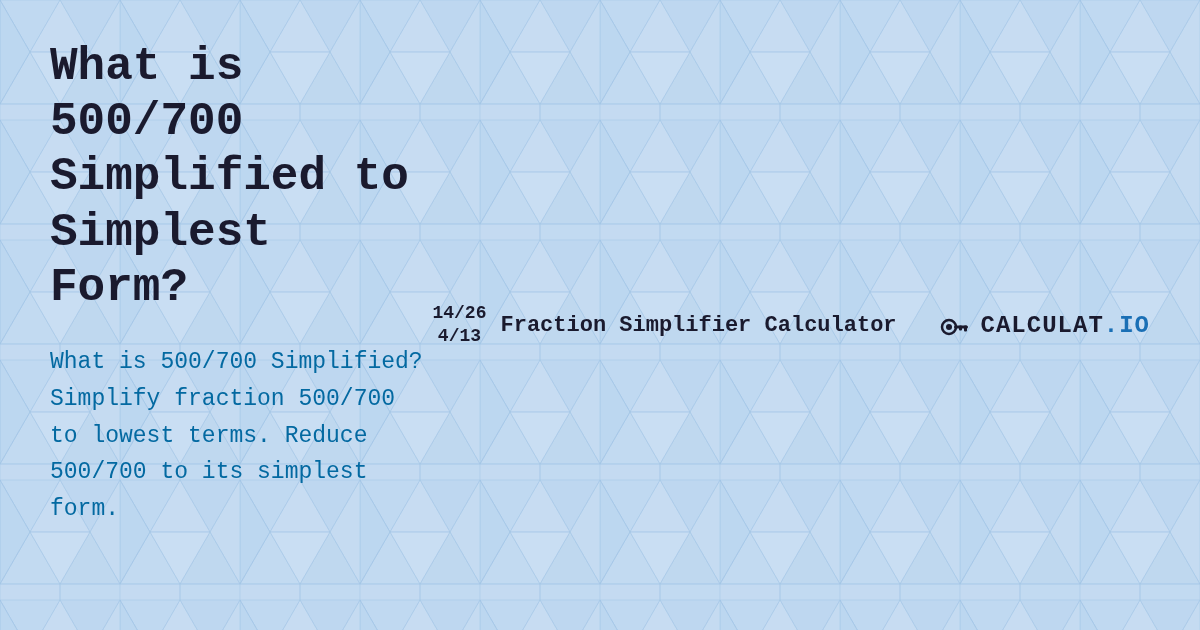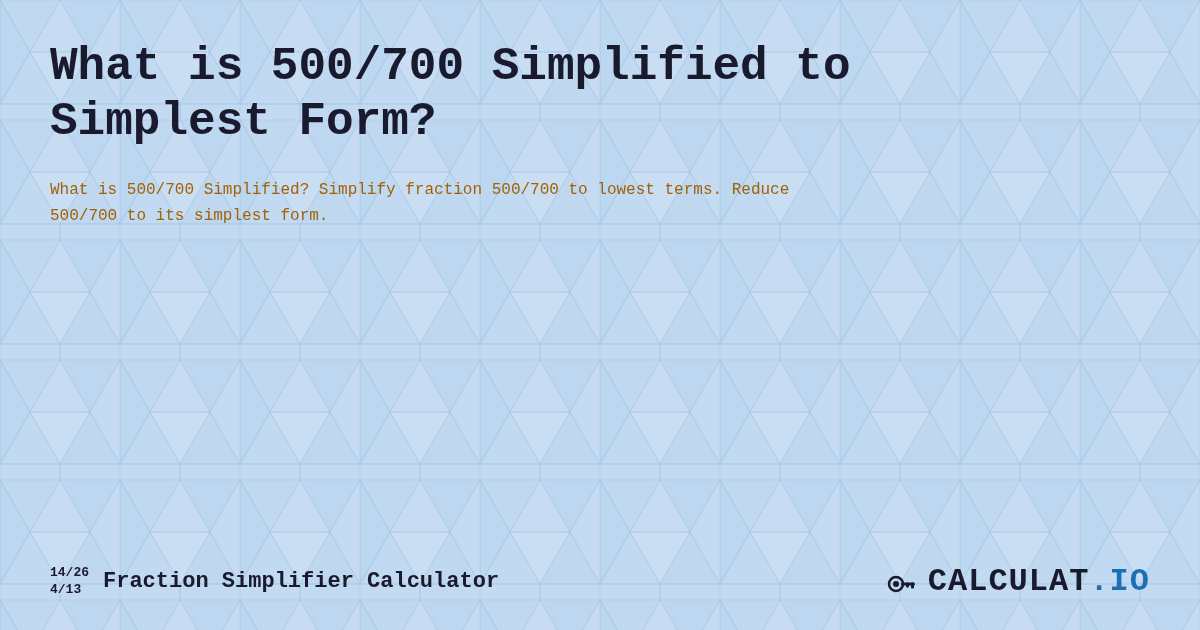"What is 500/700 Simplified to" .content { flex-direction: column -> row }
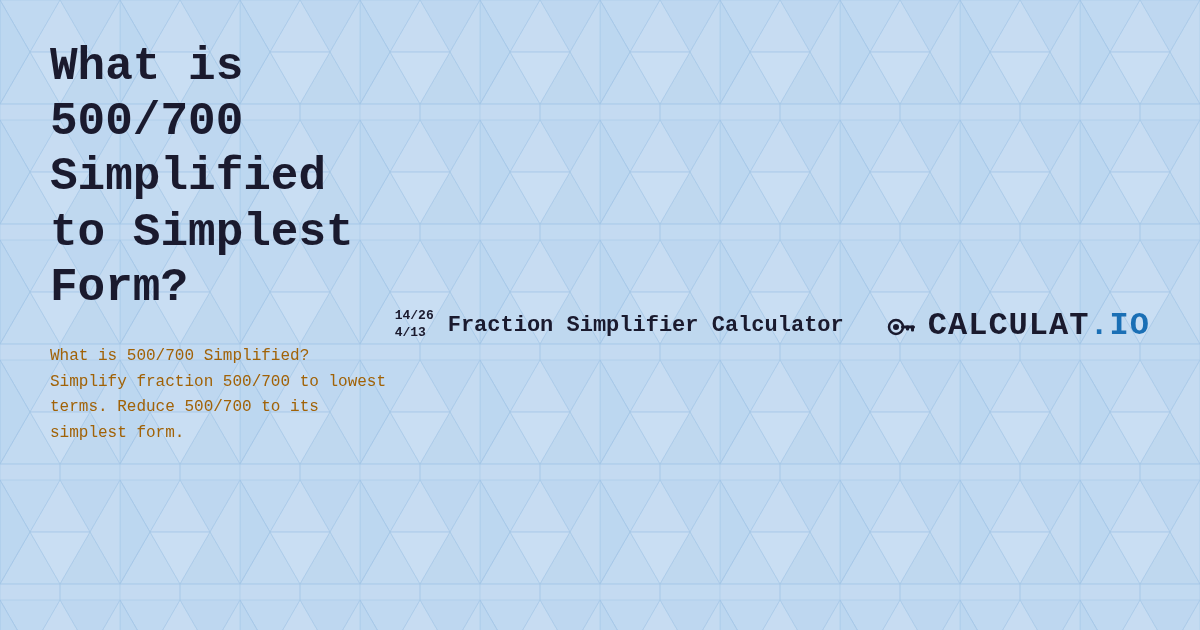"14/26" .footer-fractions { font-size: 13px -> 18px; text-align: none -> center }
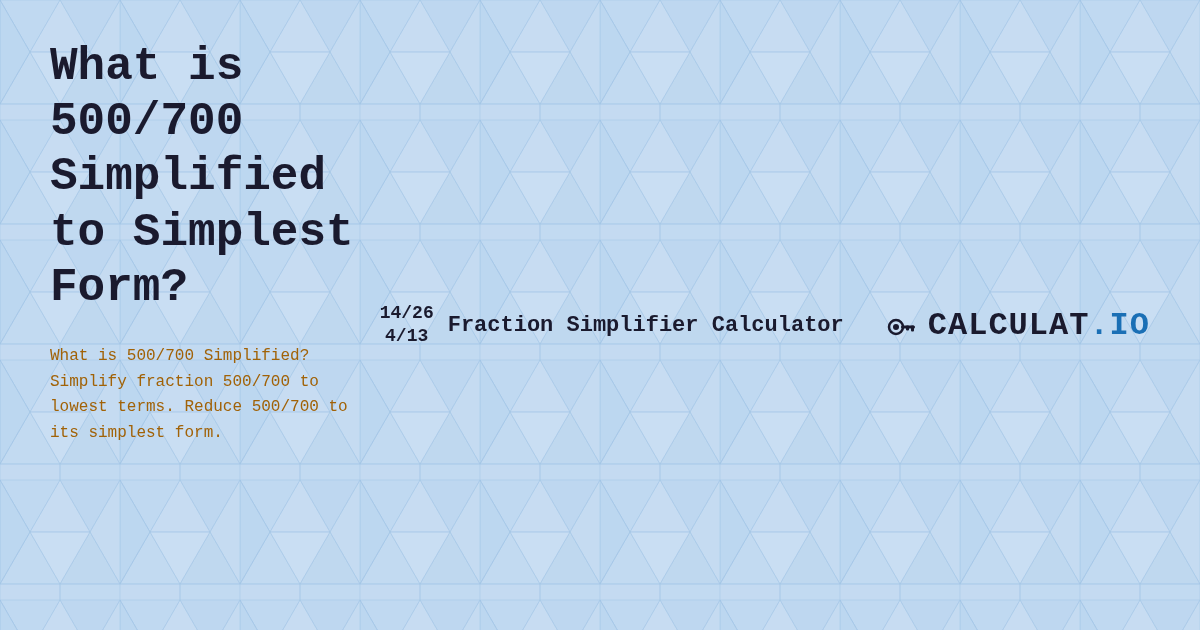"CALCULAT.IO" .logo-text { font-size: 32px -> 24px }
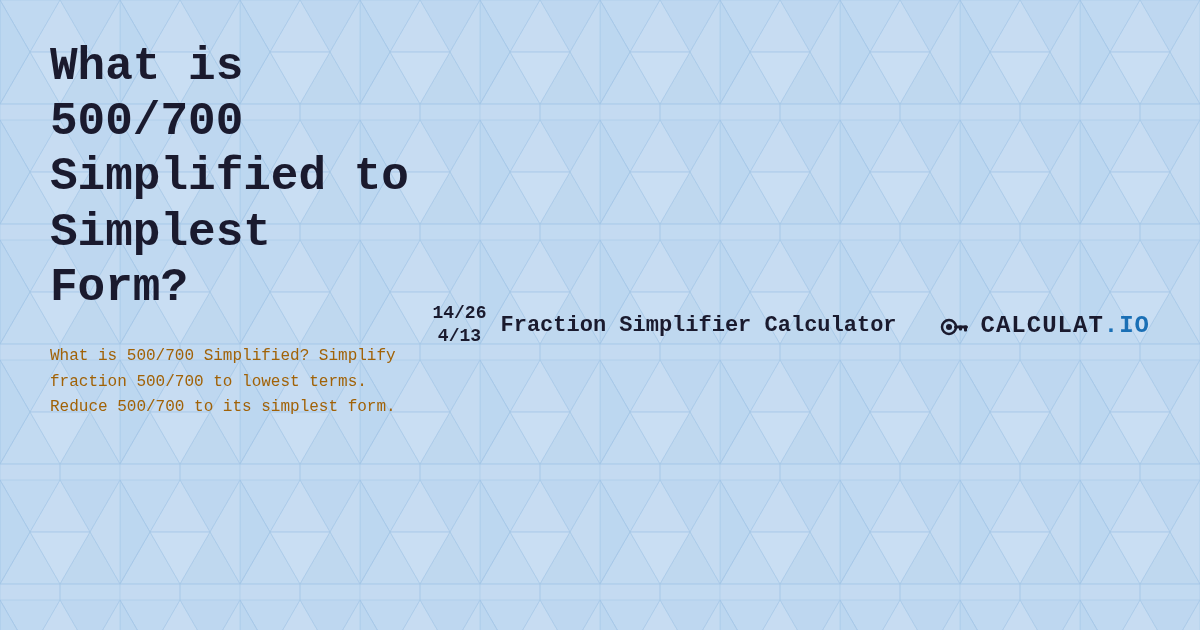"What is 500/700 Simplified? Simplify" .description { color: #a16207 -> #0369a1; font-size: 16px -> 23px }
